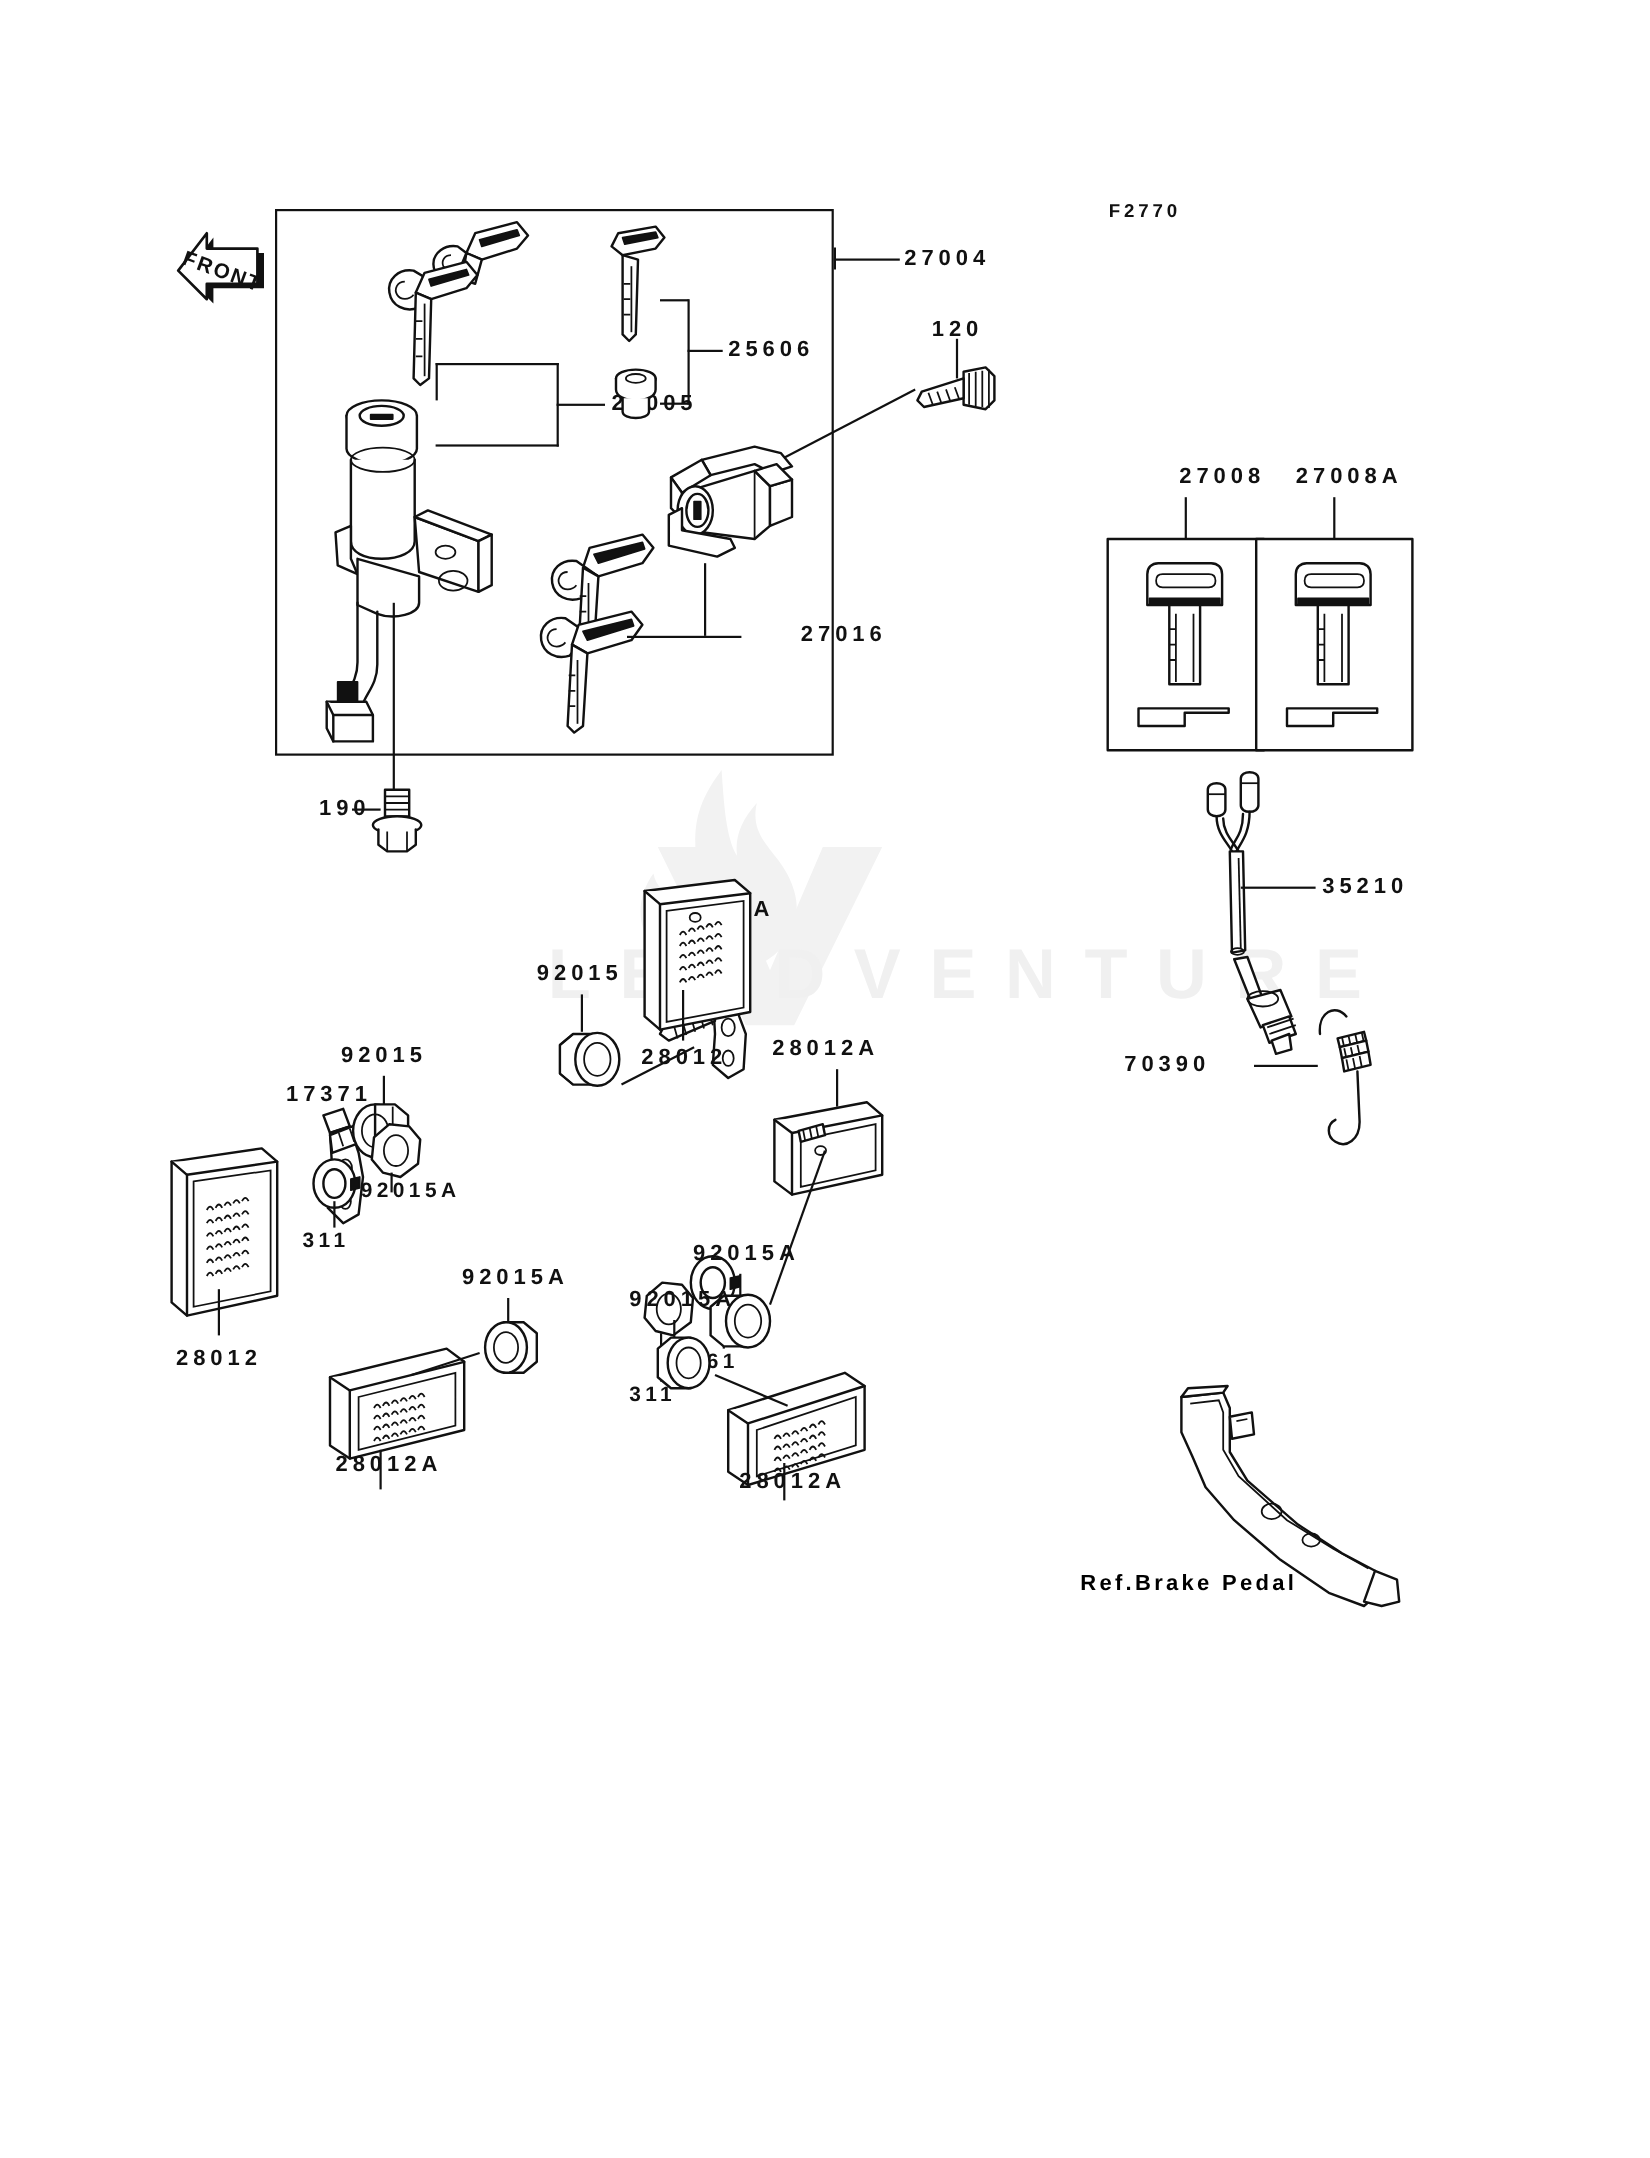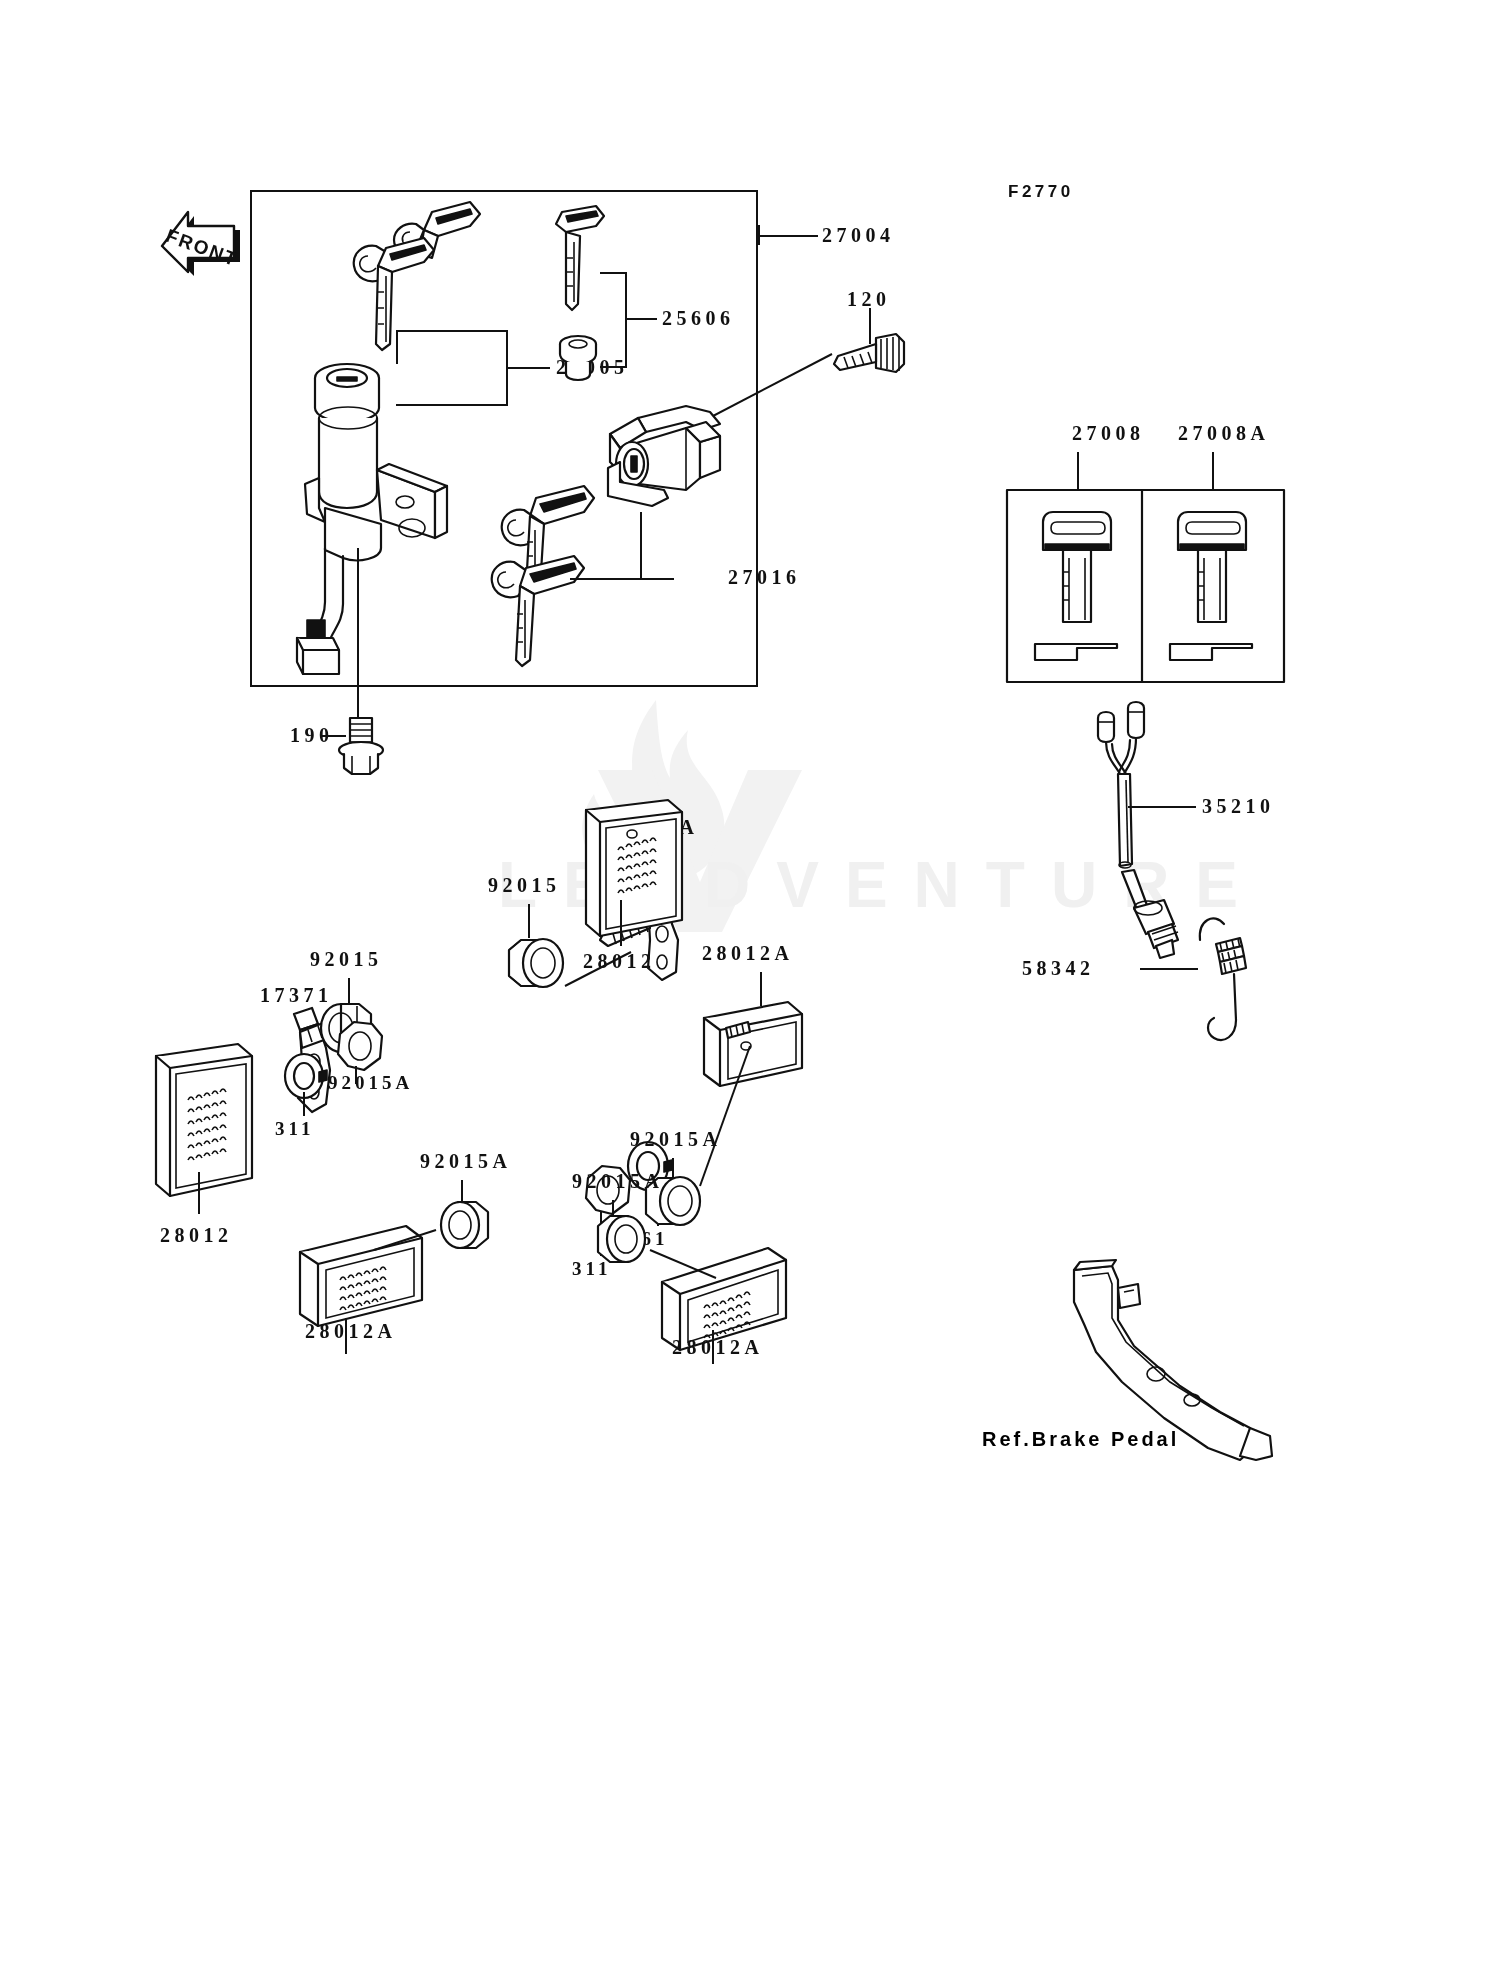"27004" .lbl { font-family: Liberation Serif, serif -> Liberation Sans, sans-serif }
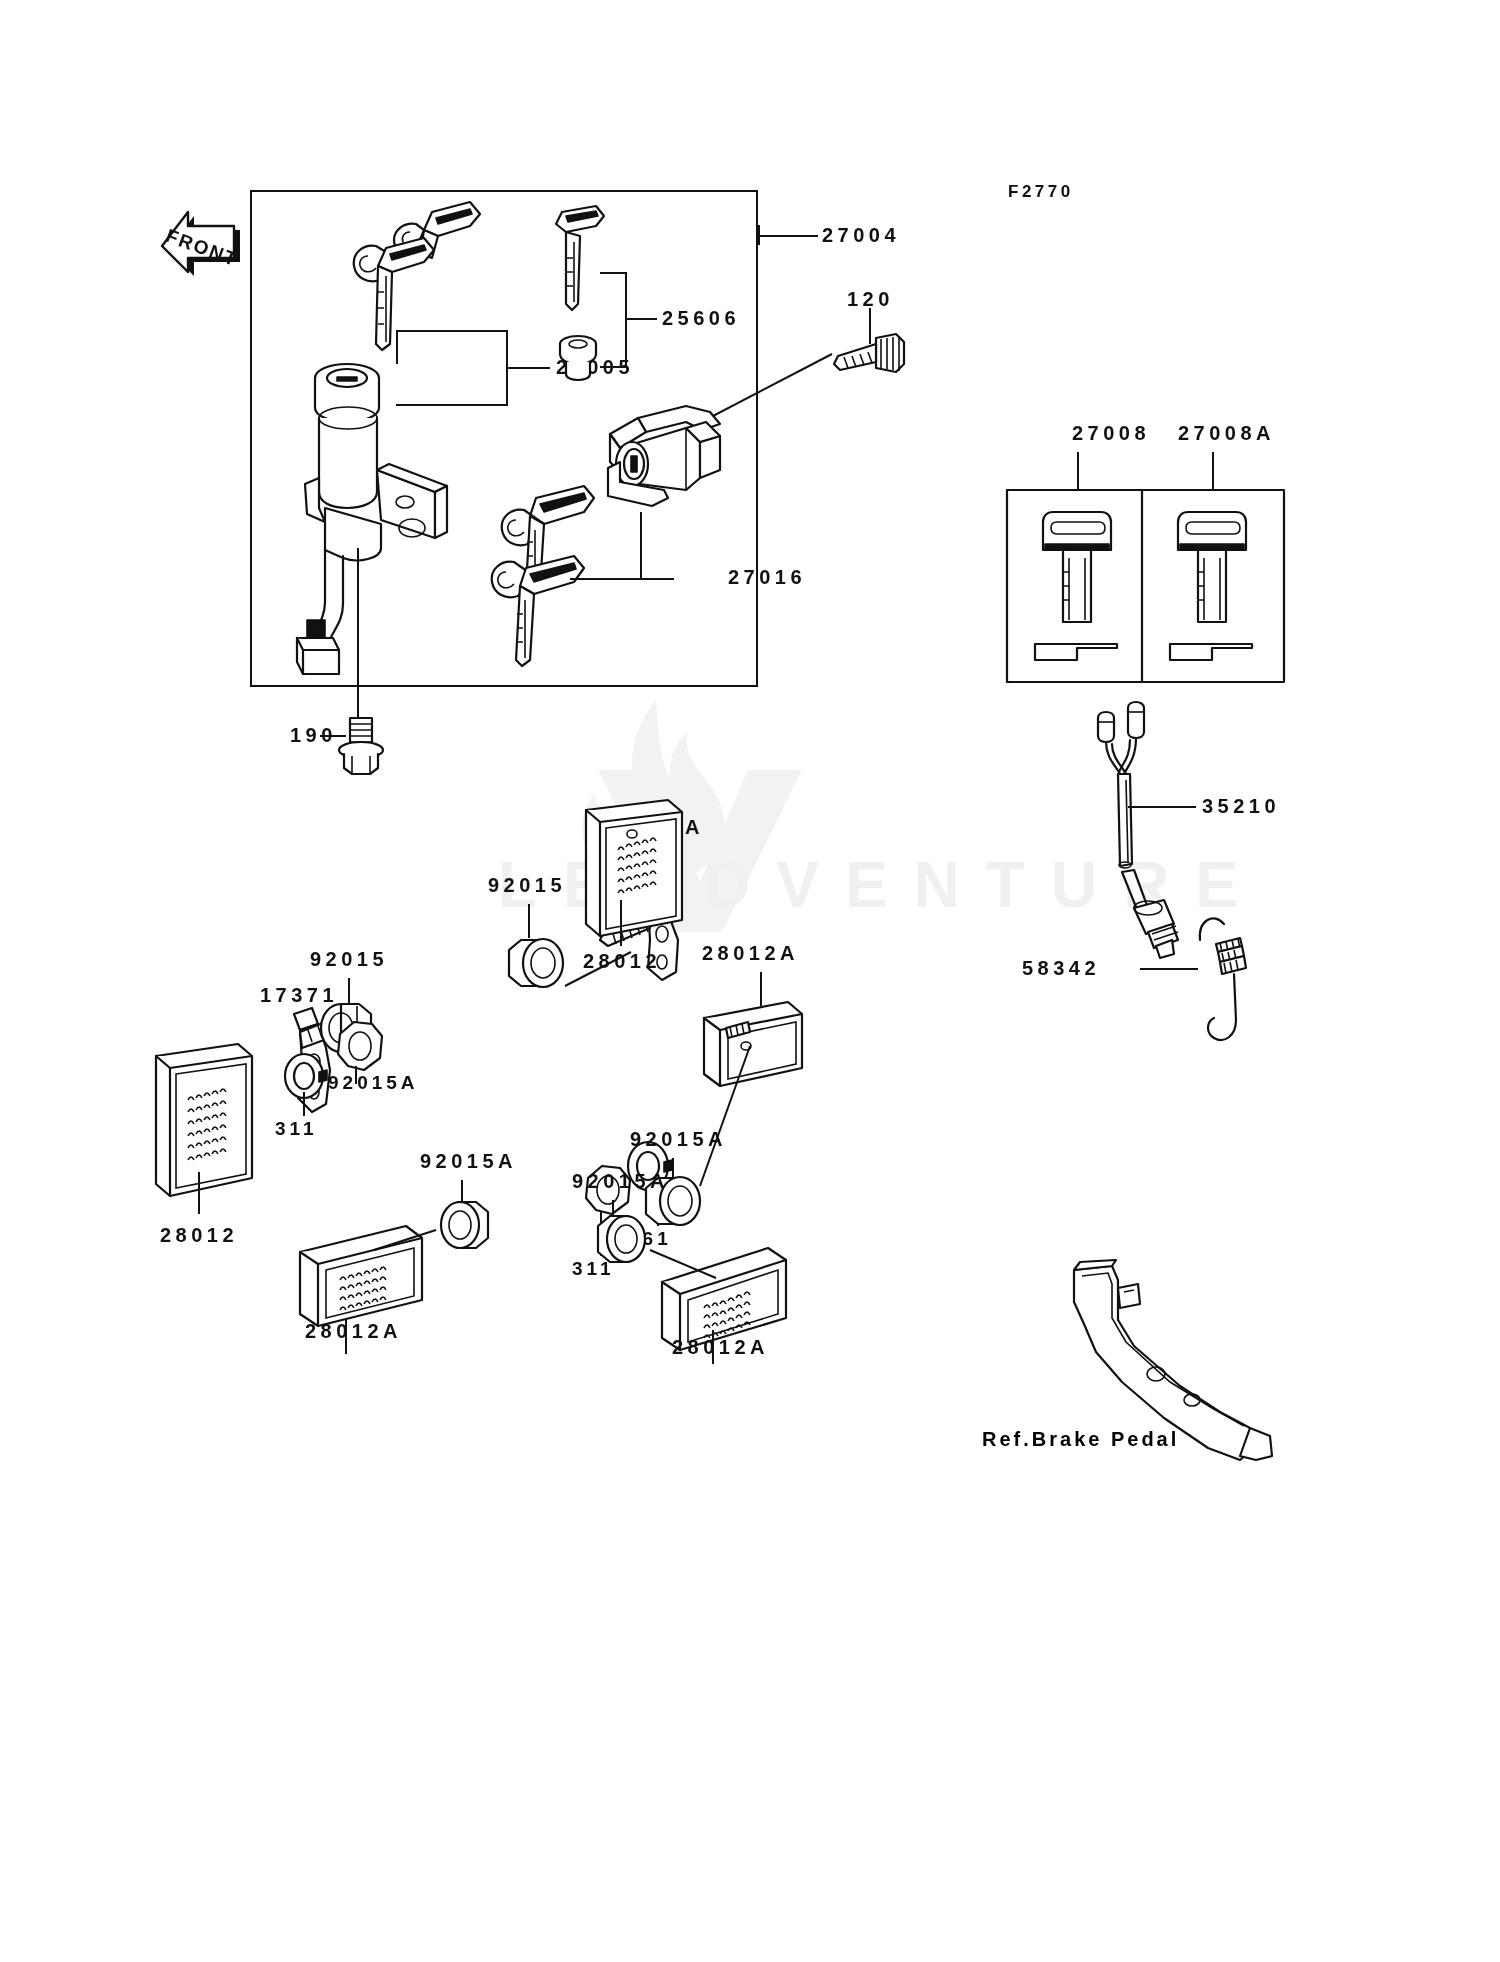"58342" div.lbl { text: 58342 -> 70390 }
